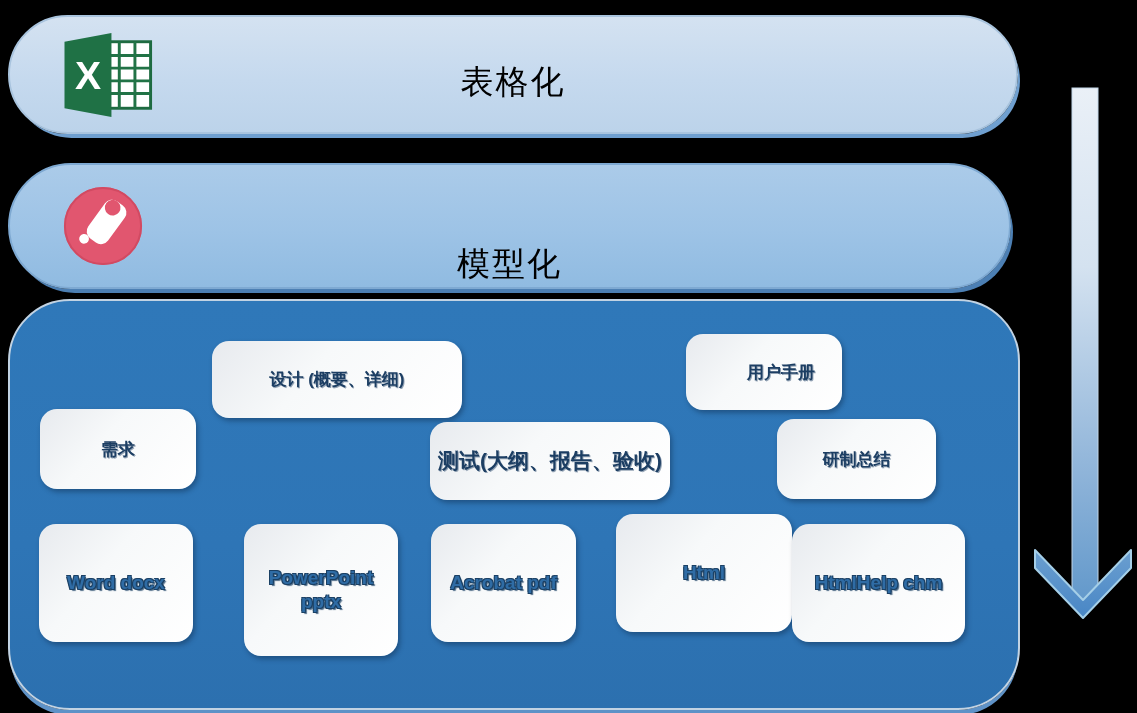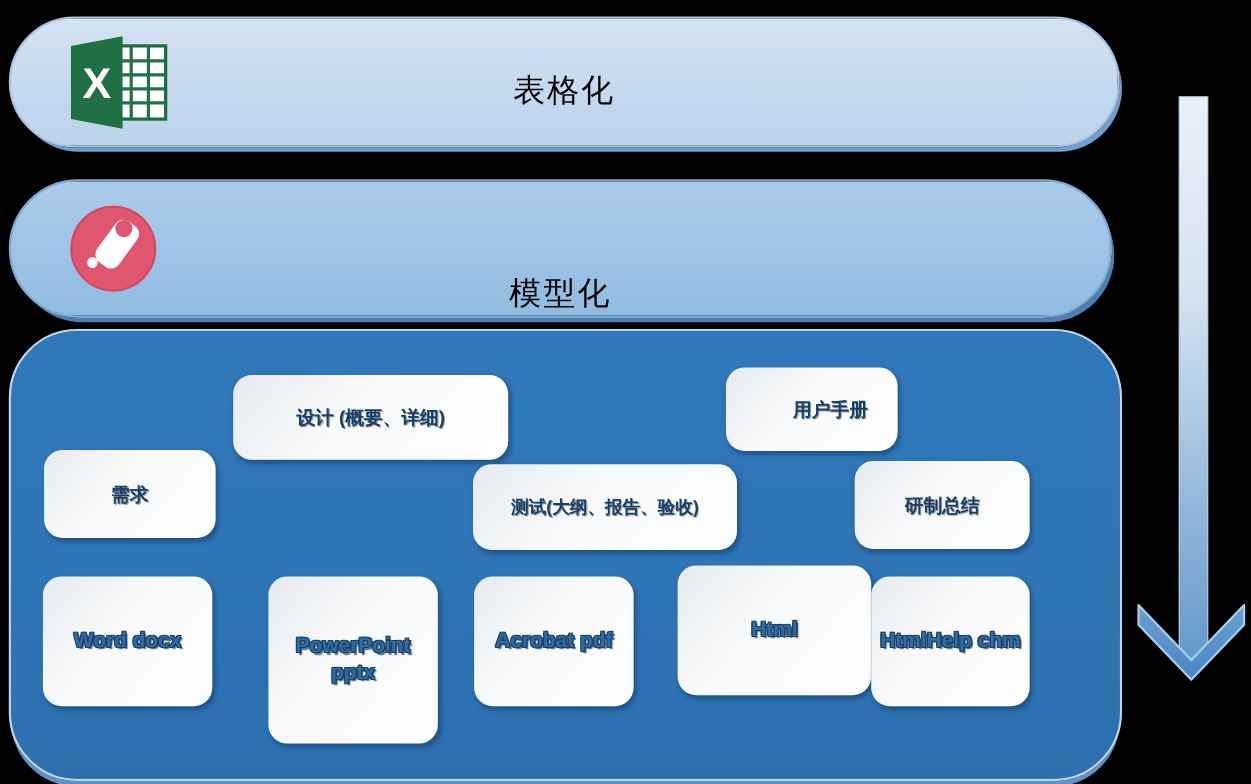"表格化" .step-label { font-size: 29px -> 33px }
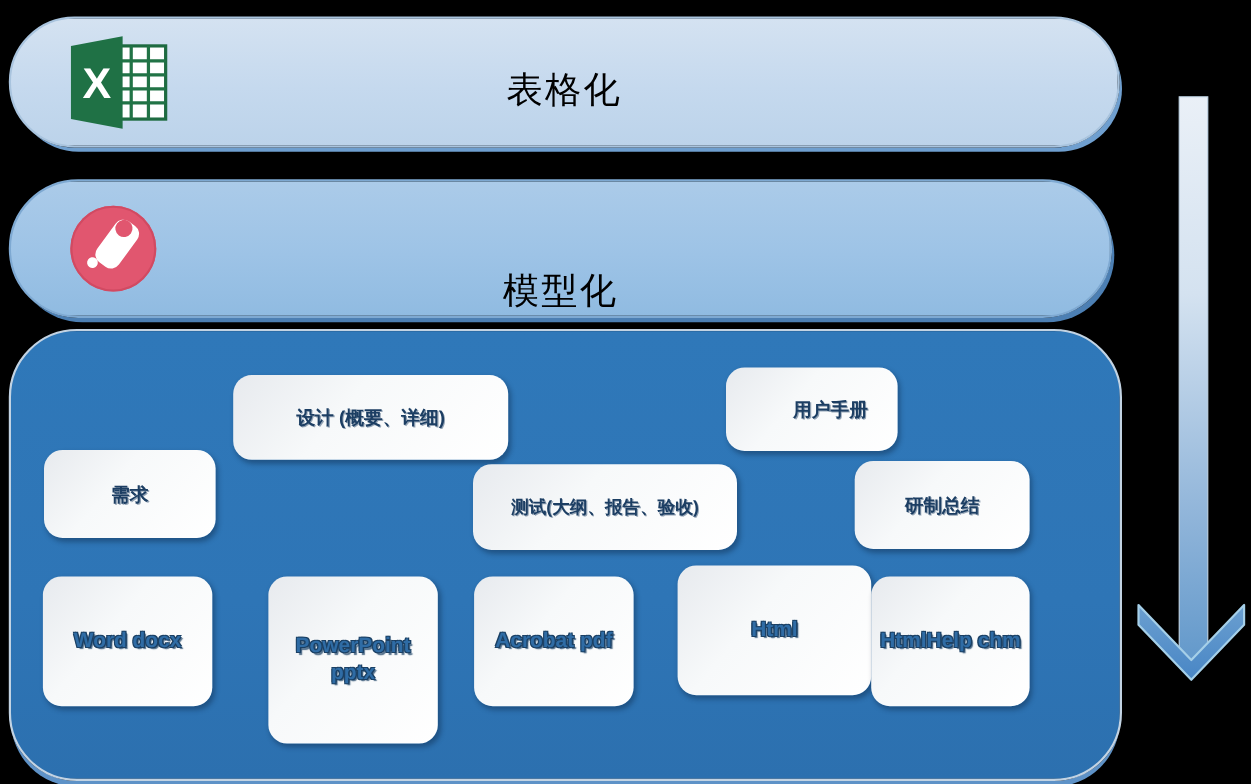"用户手册" .b-manual { left: 650px -> 676px }
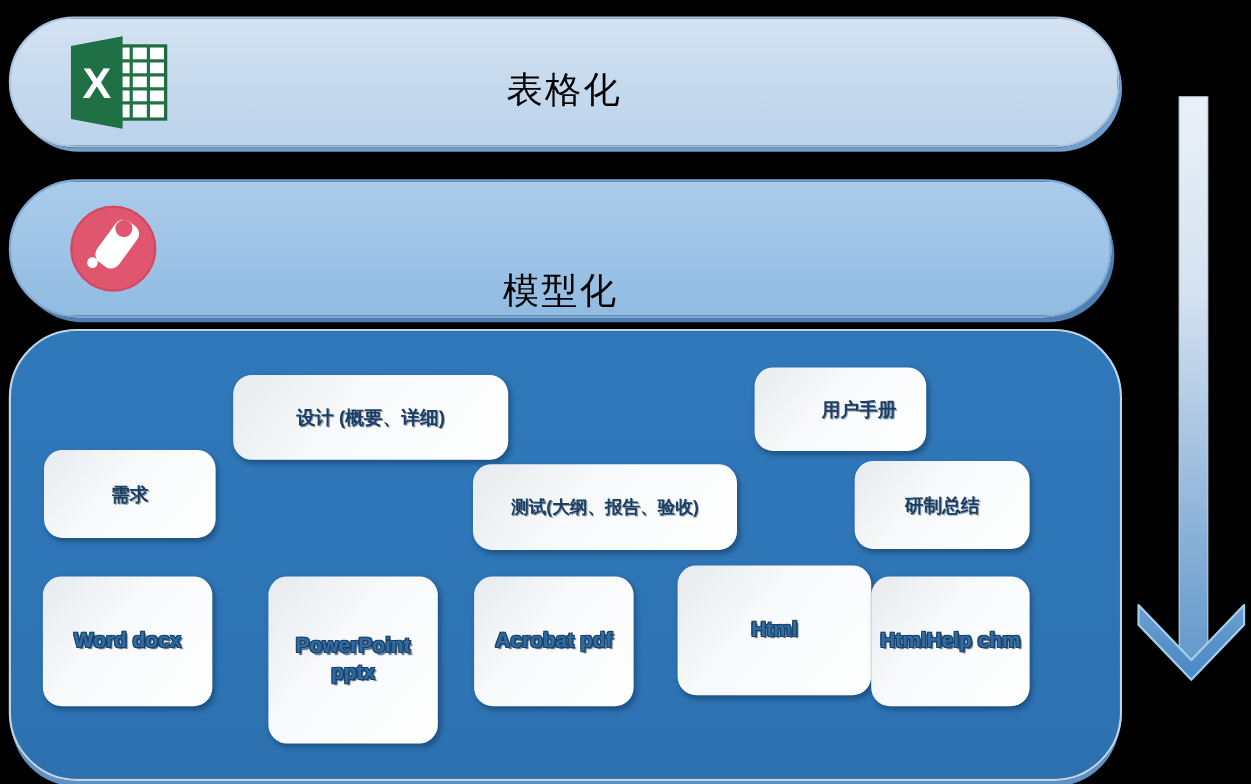"测试(大纲、报告、验收)" .b-test .cn-label { font-size: 16px -> 21px }
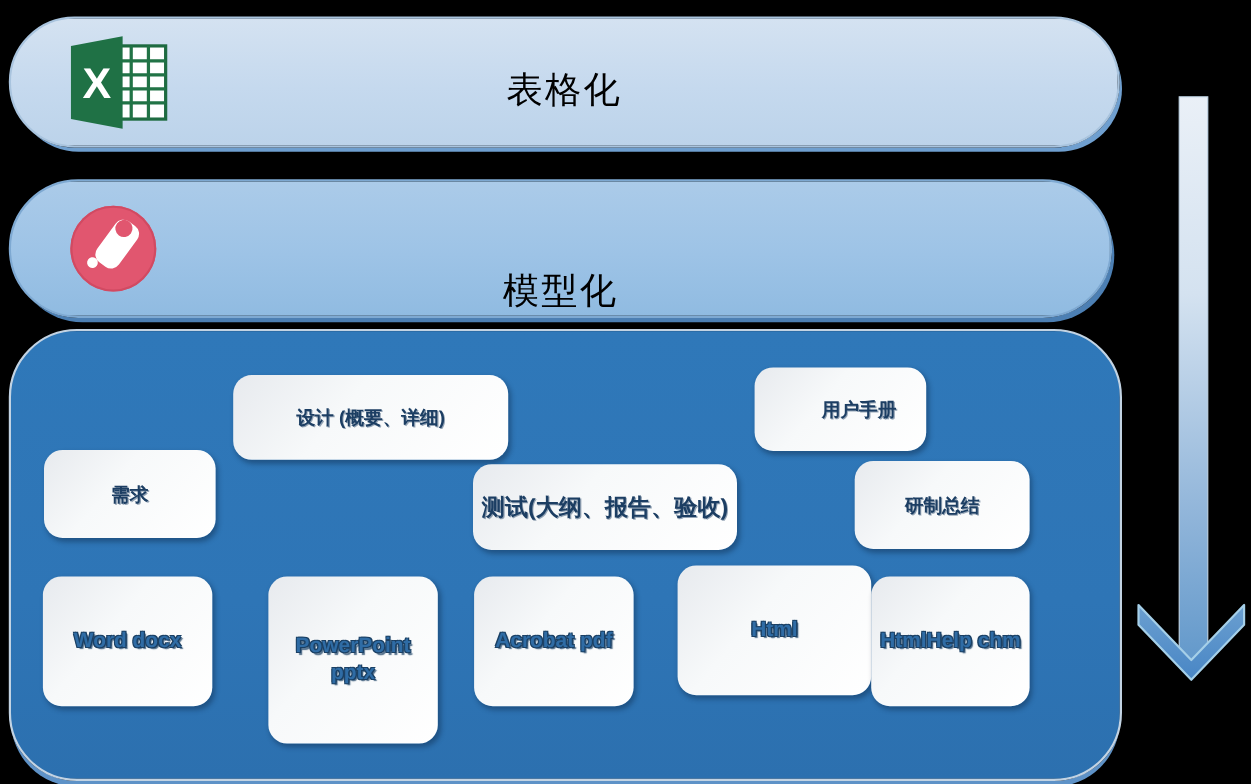"PowerPoint pptx" .b-ppt { height: 152px -> 132px }
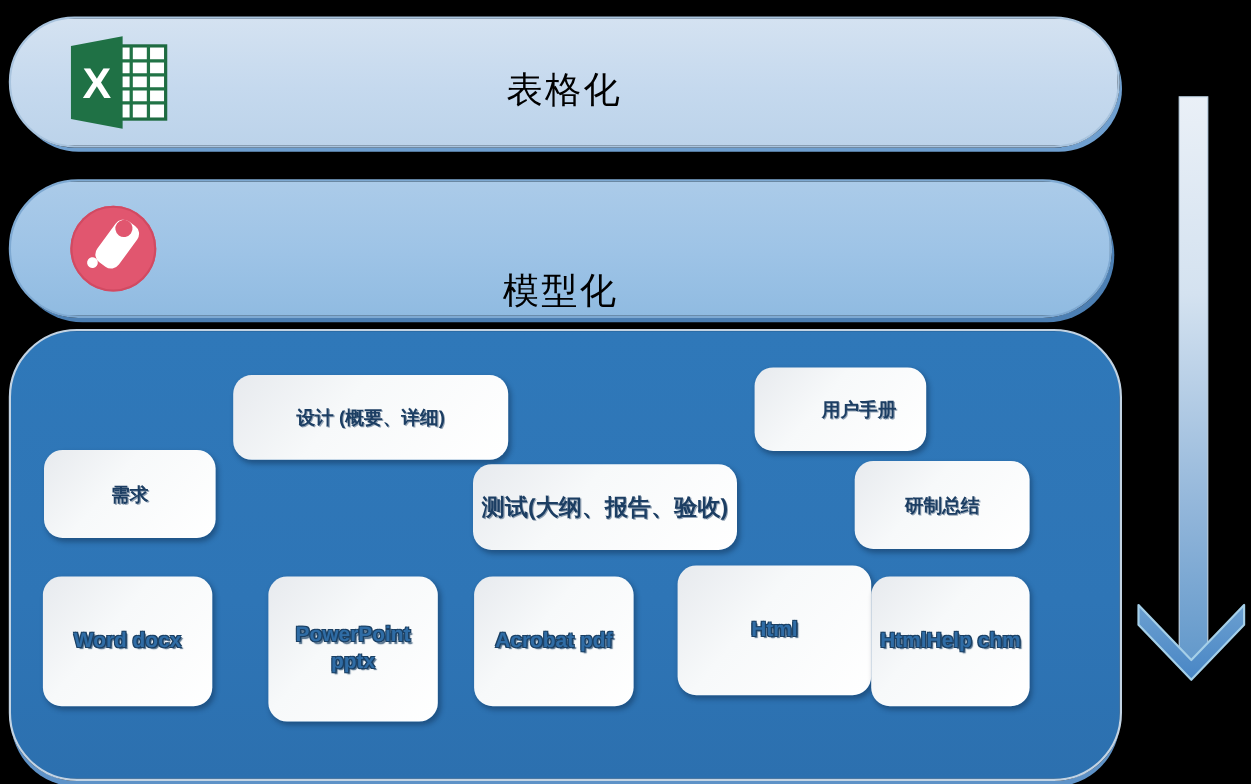"HtmlHelp chm" .b-chm { width: 144px -> 173px }
